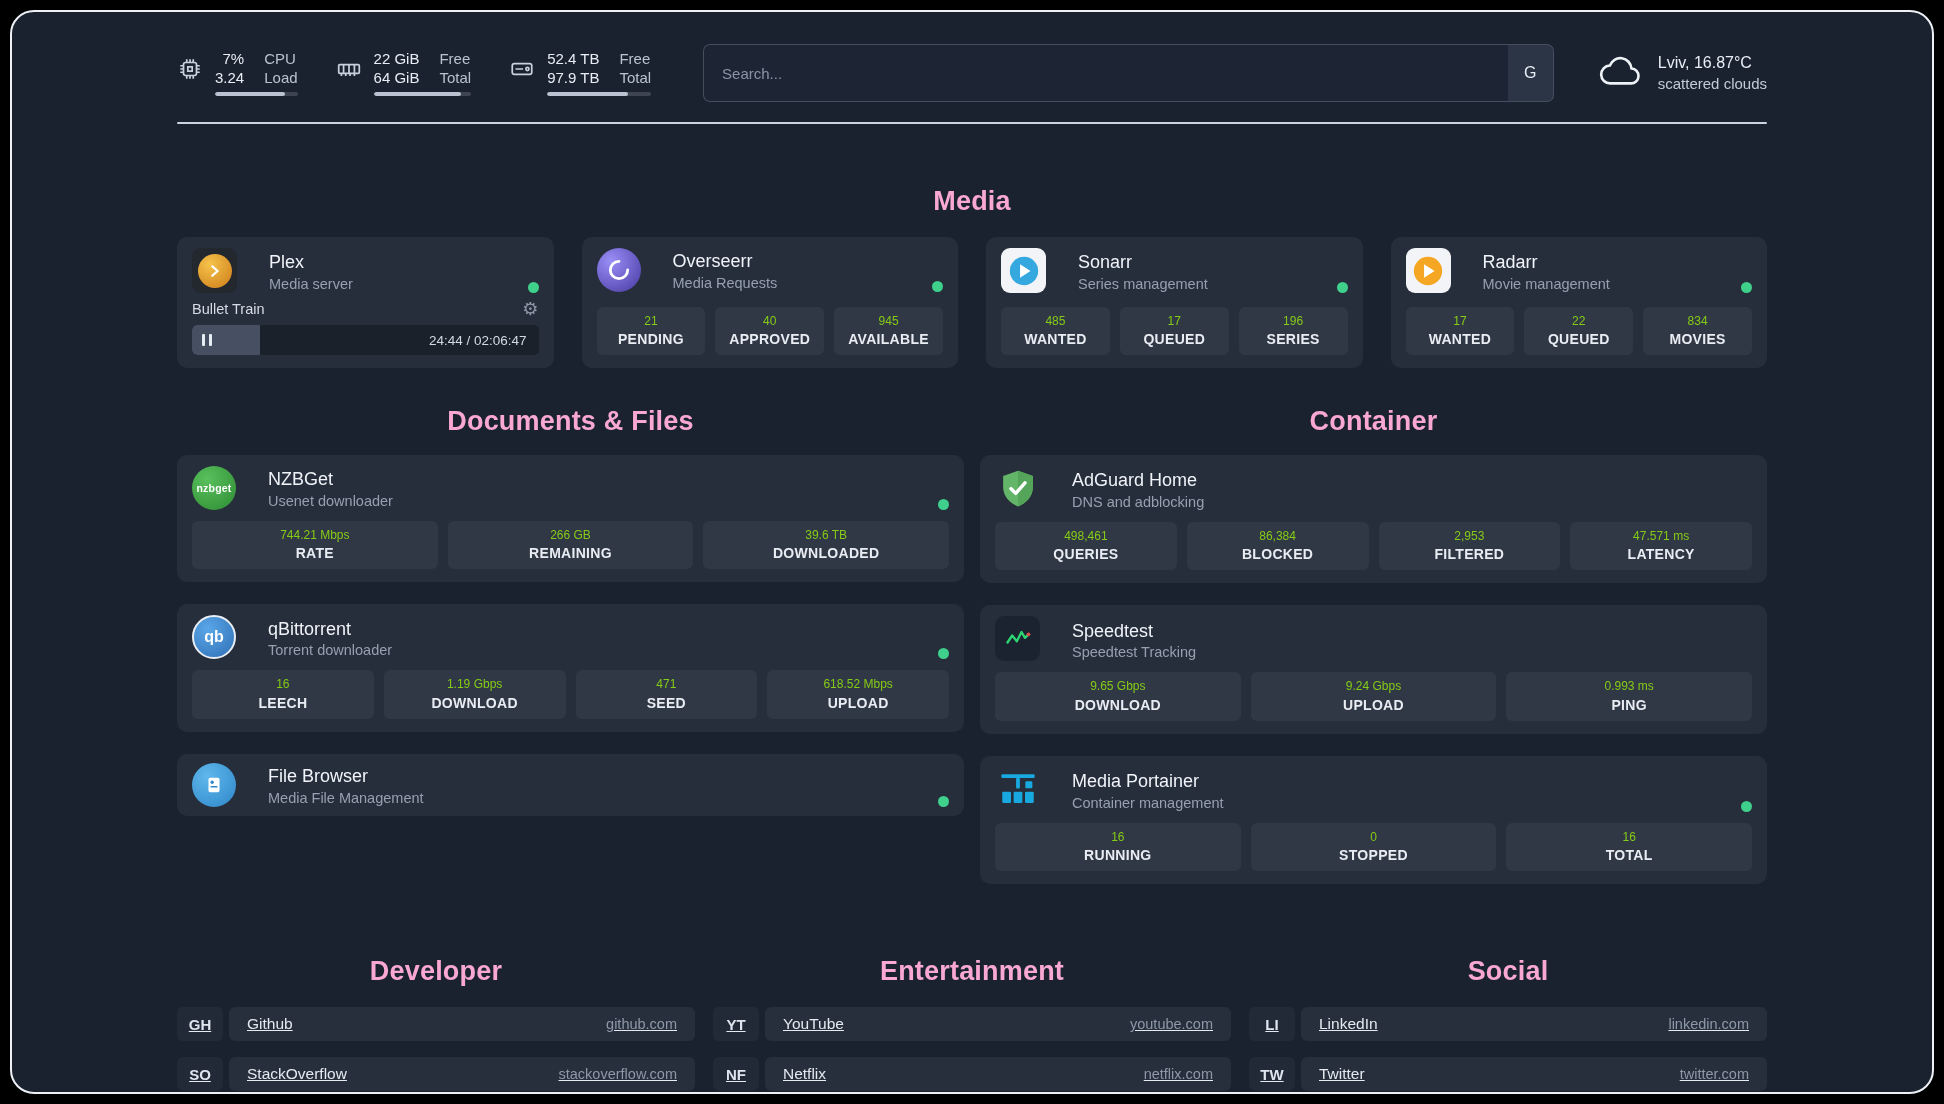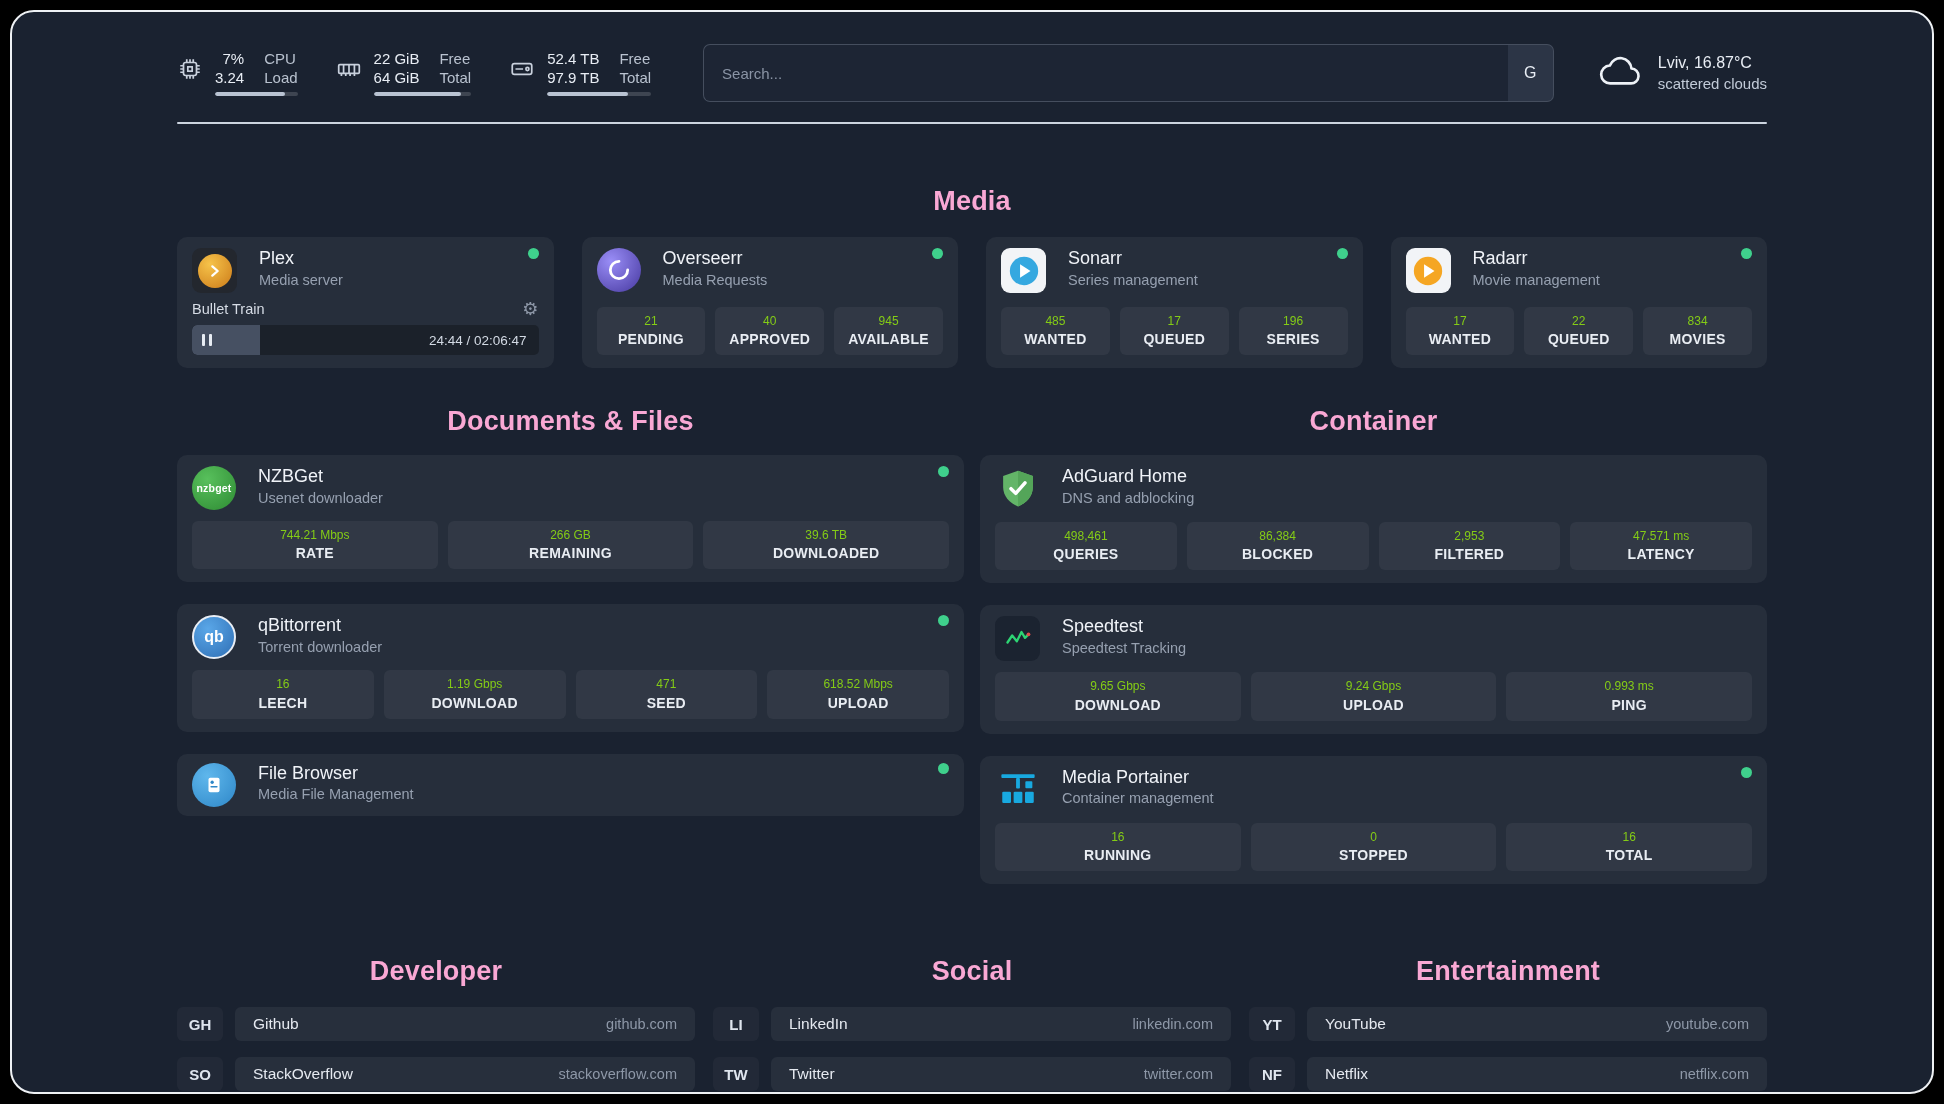"Plex" .card-head { align-items: flex-start -> flex-end; gap: 22px -> 32px }
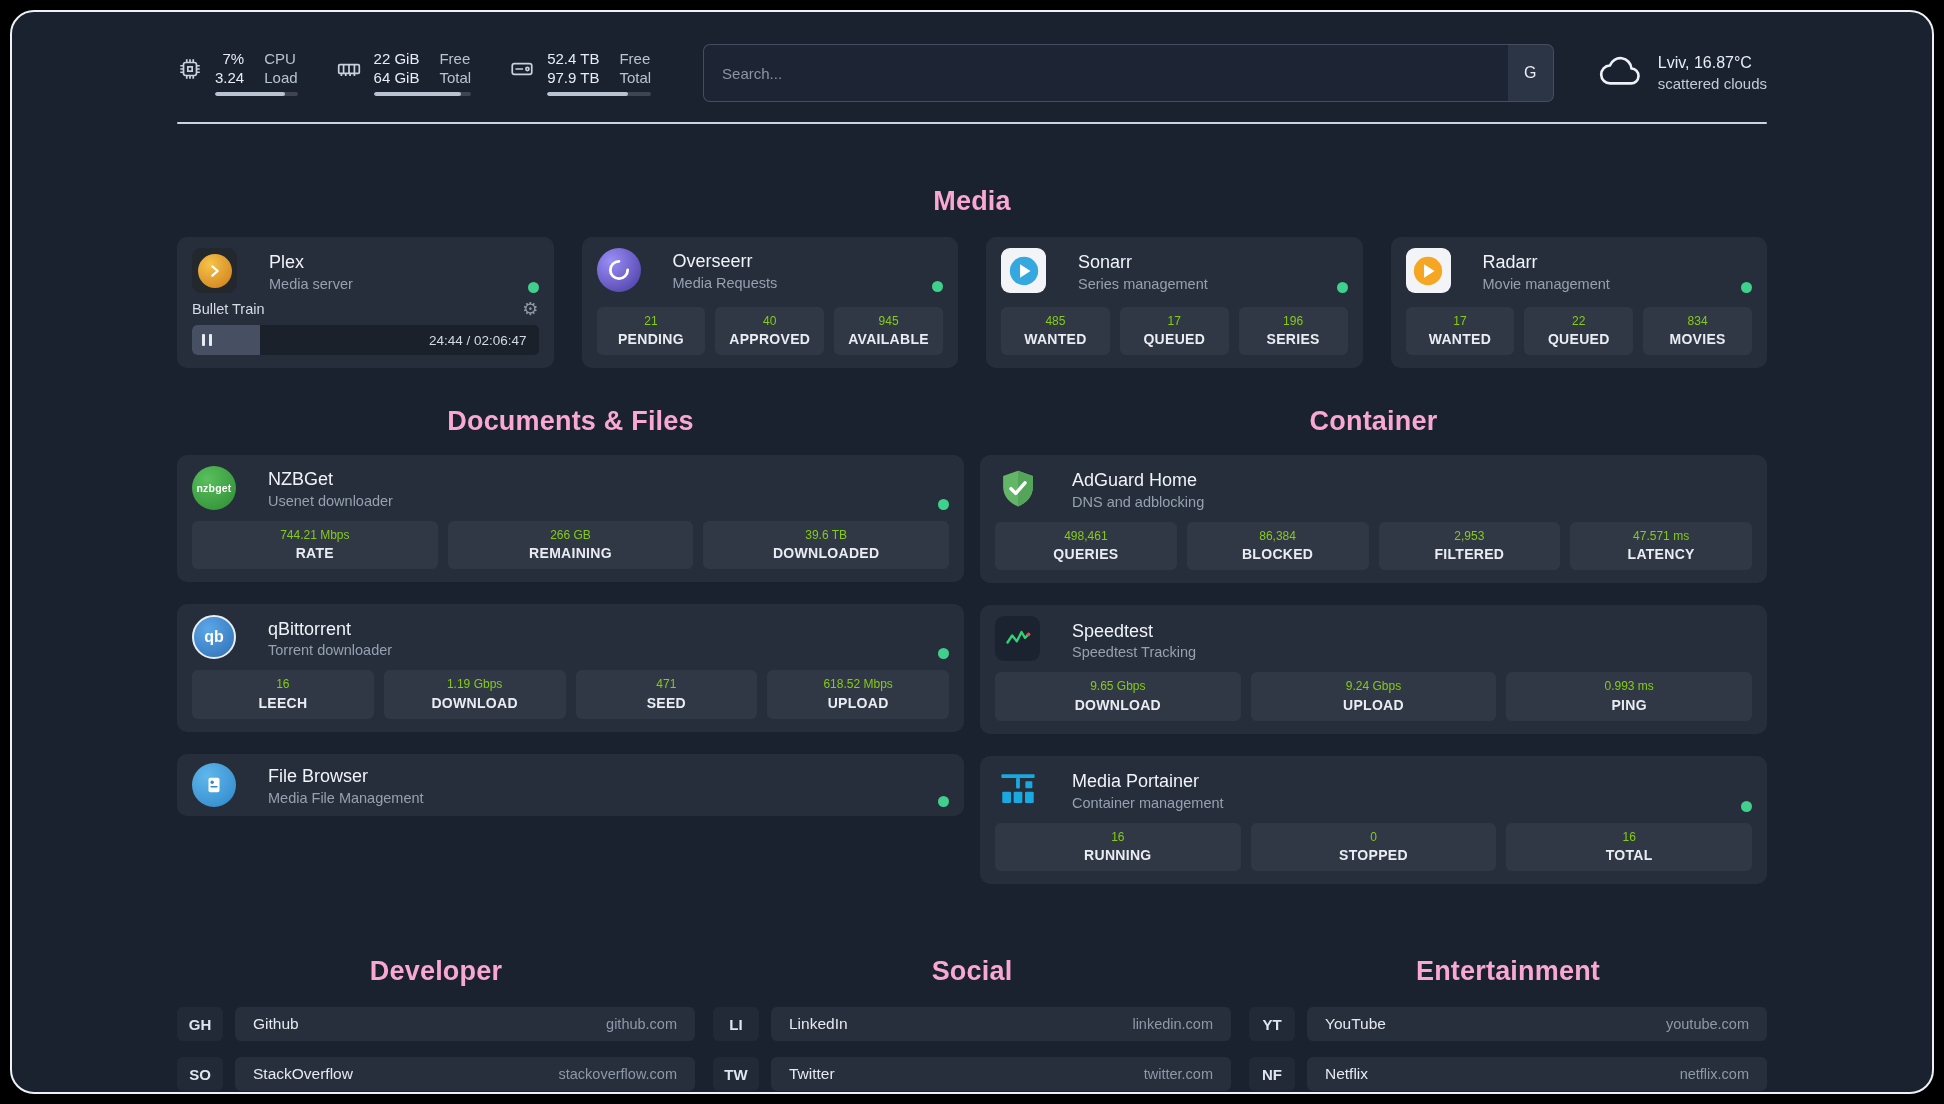"Social" div.bm-col { order: before "Entertainment" -> after "Entertainment" }
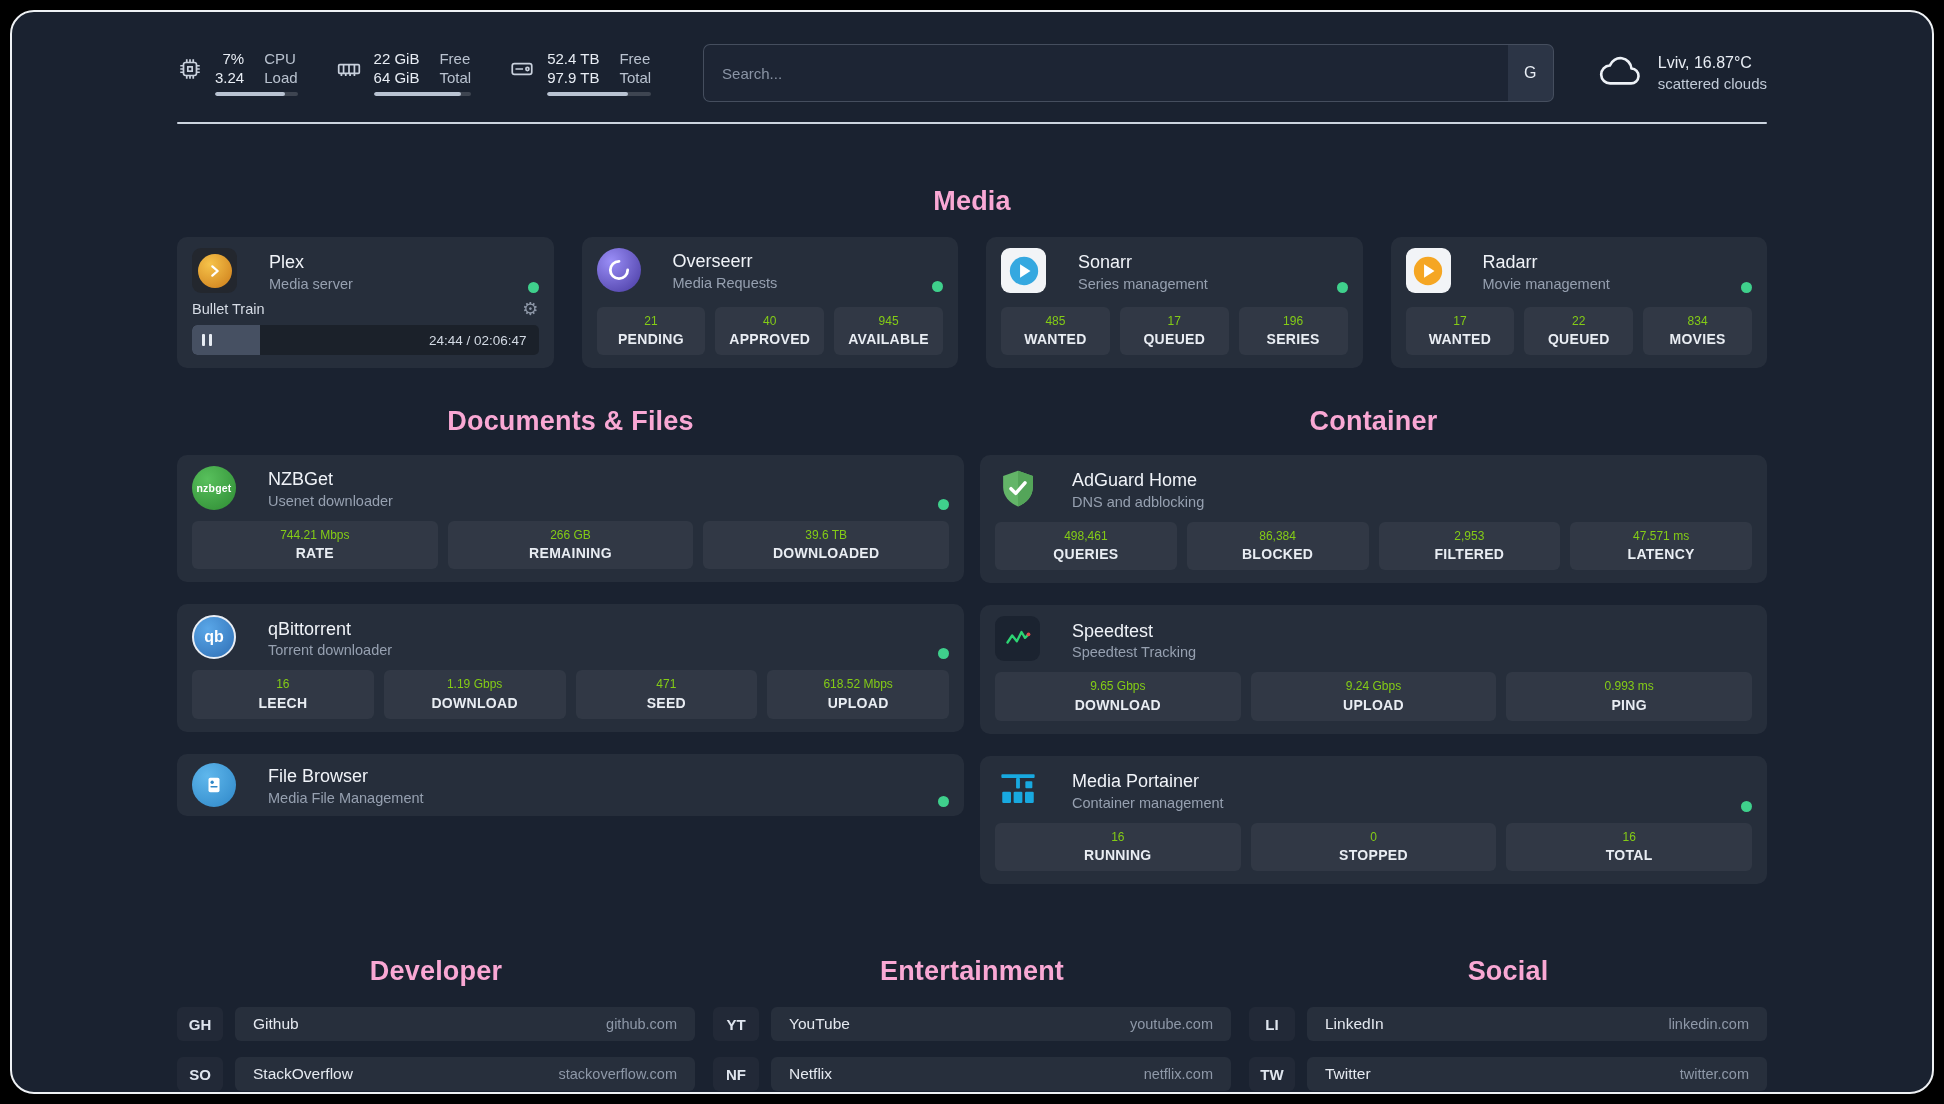"GH" .bm-row { gap: 12px -> 6px; text-decoration: none -> underline }
